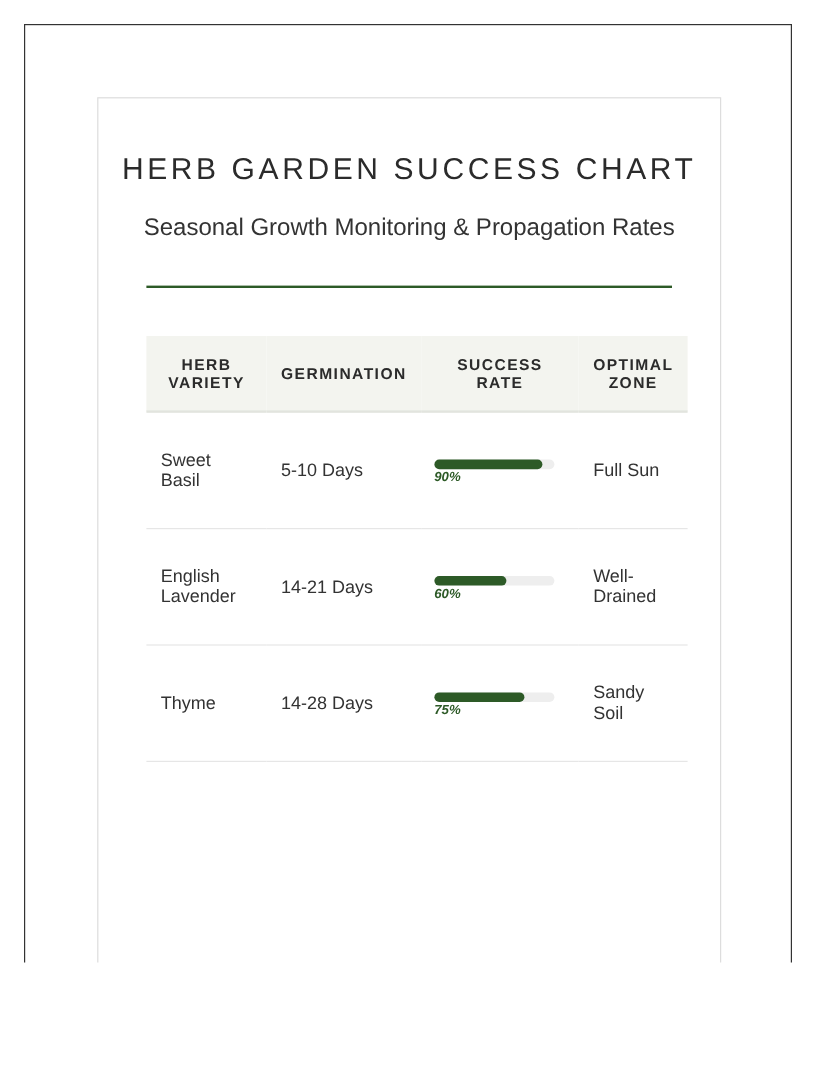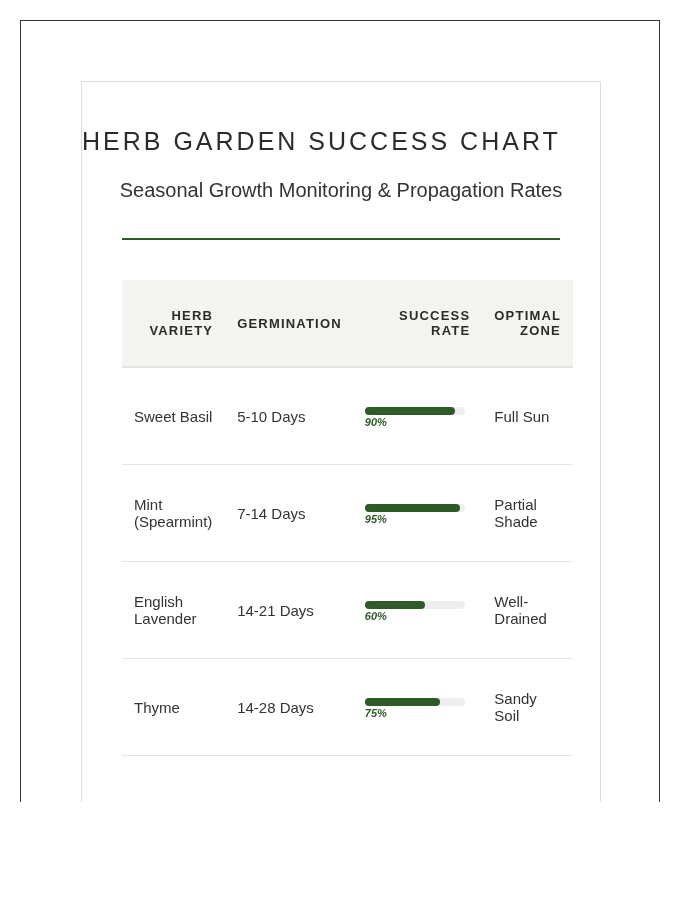"HERB GARDEN SUCCESS CHART" .title { text-align: none -> center }
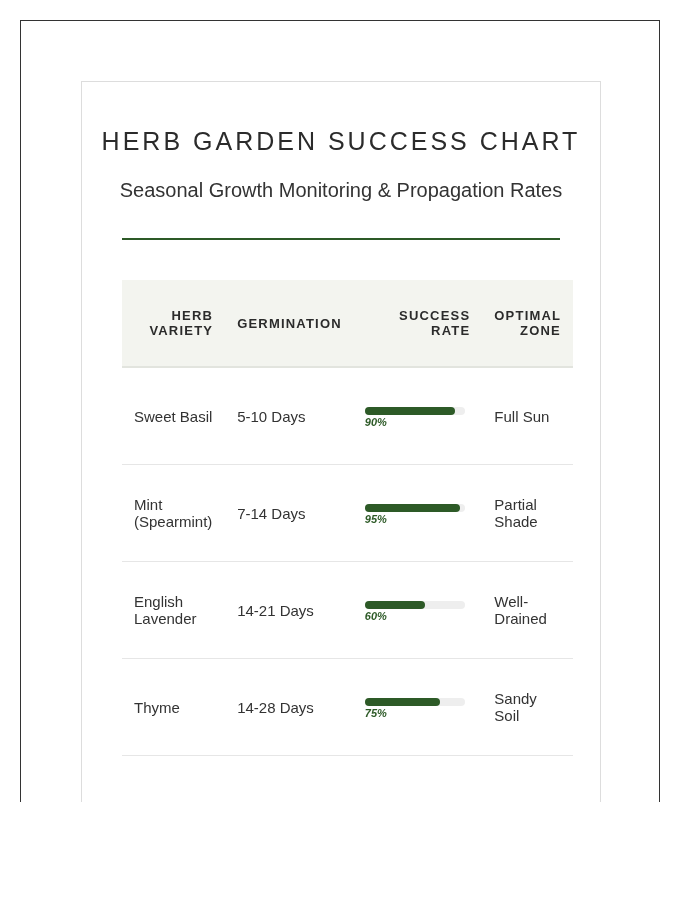"HERB VARIETY" thead th { padding: 16px 12px -> 4px 12px; text-align: right -> center }
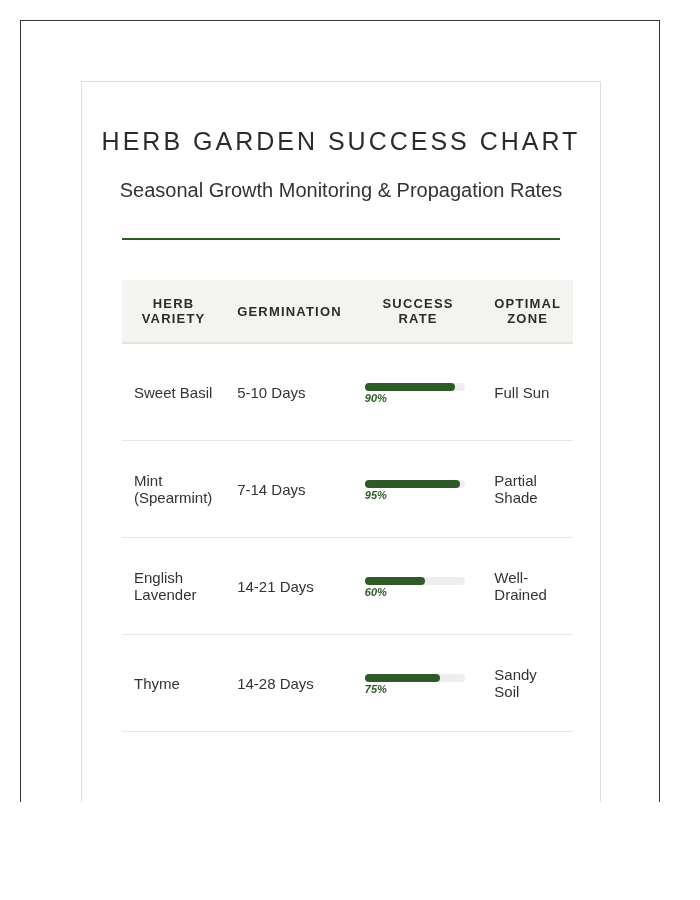"Mint (Spearmint)" tr.tall { html: <tr> <td>Mint (Spearmint)</td> <td>7-14 Days</td> <td> <div> <div></div> </div> <div>95%</div> </td> <td>Partial Shade</td> </tr> -> none }
